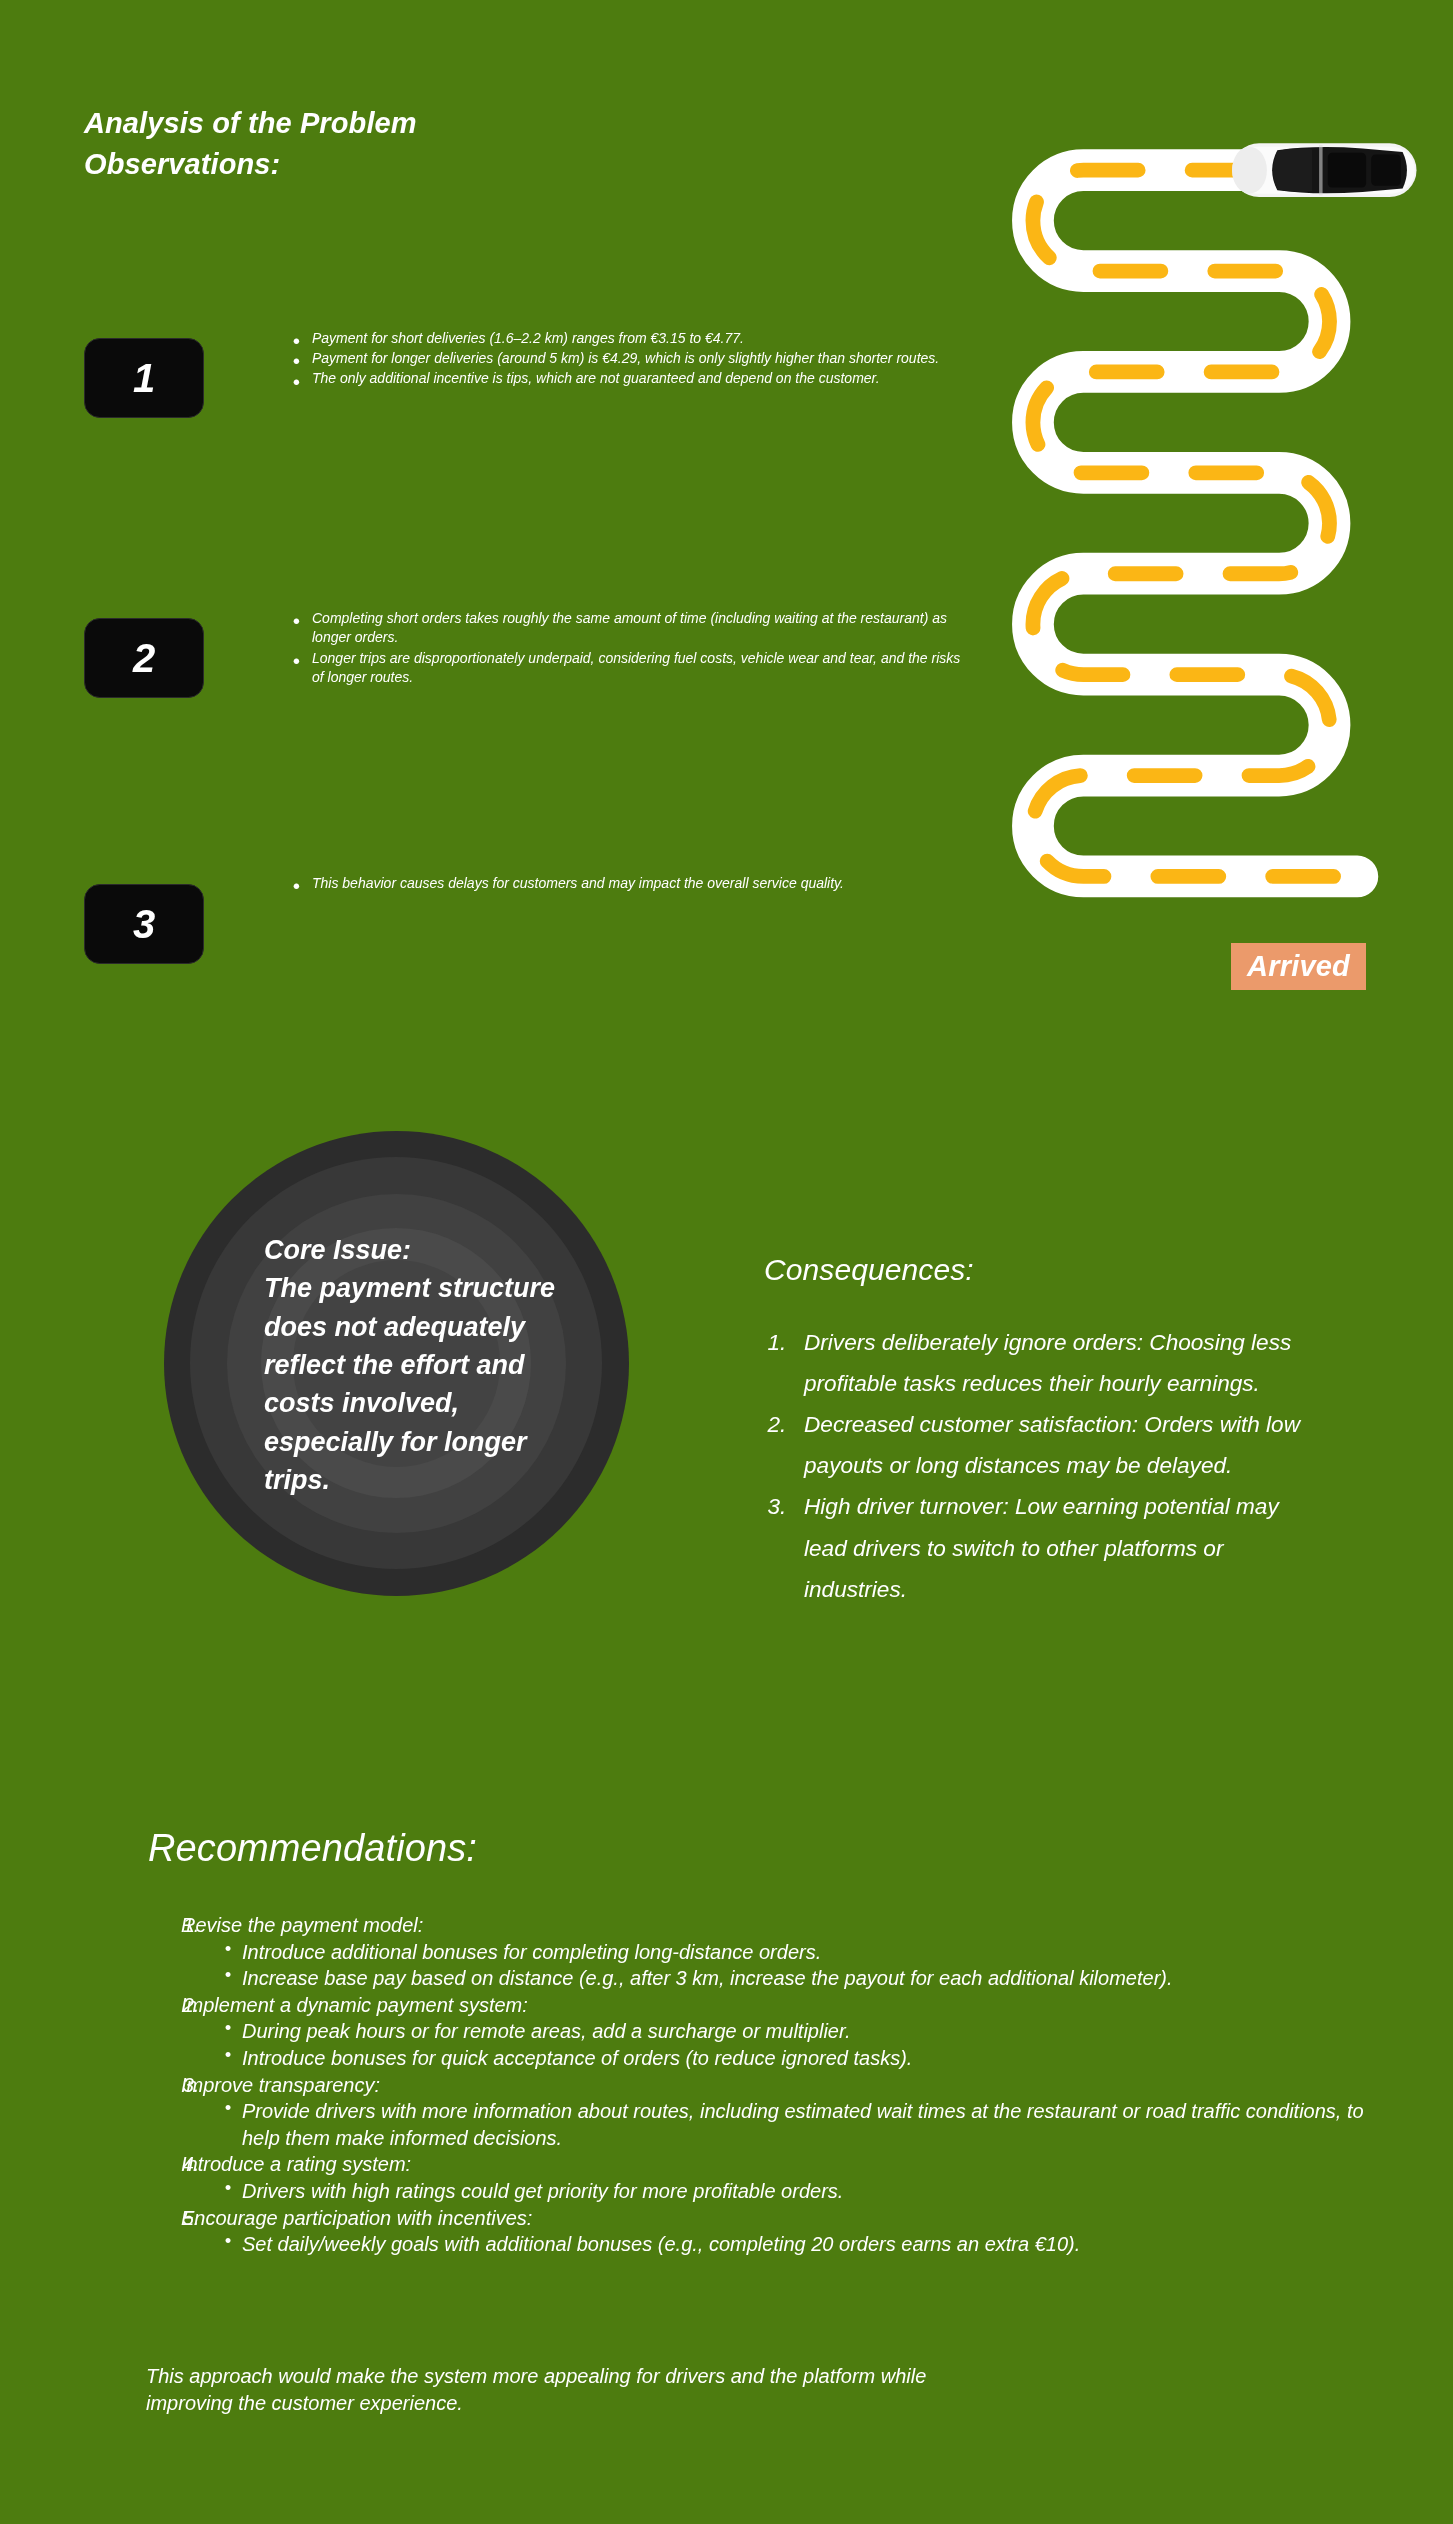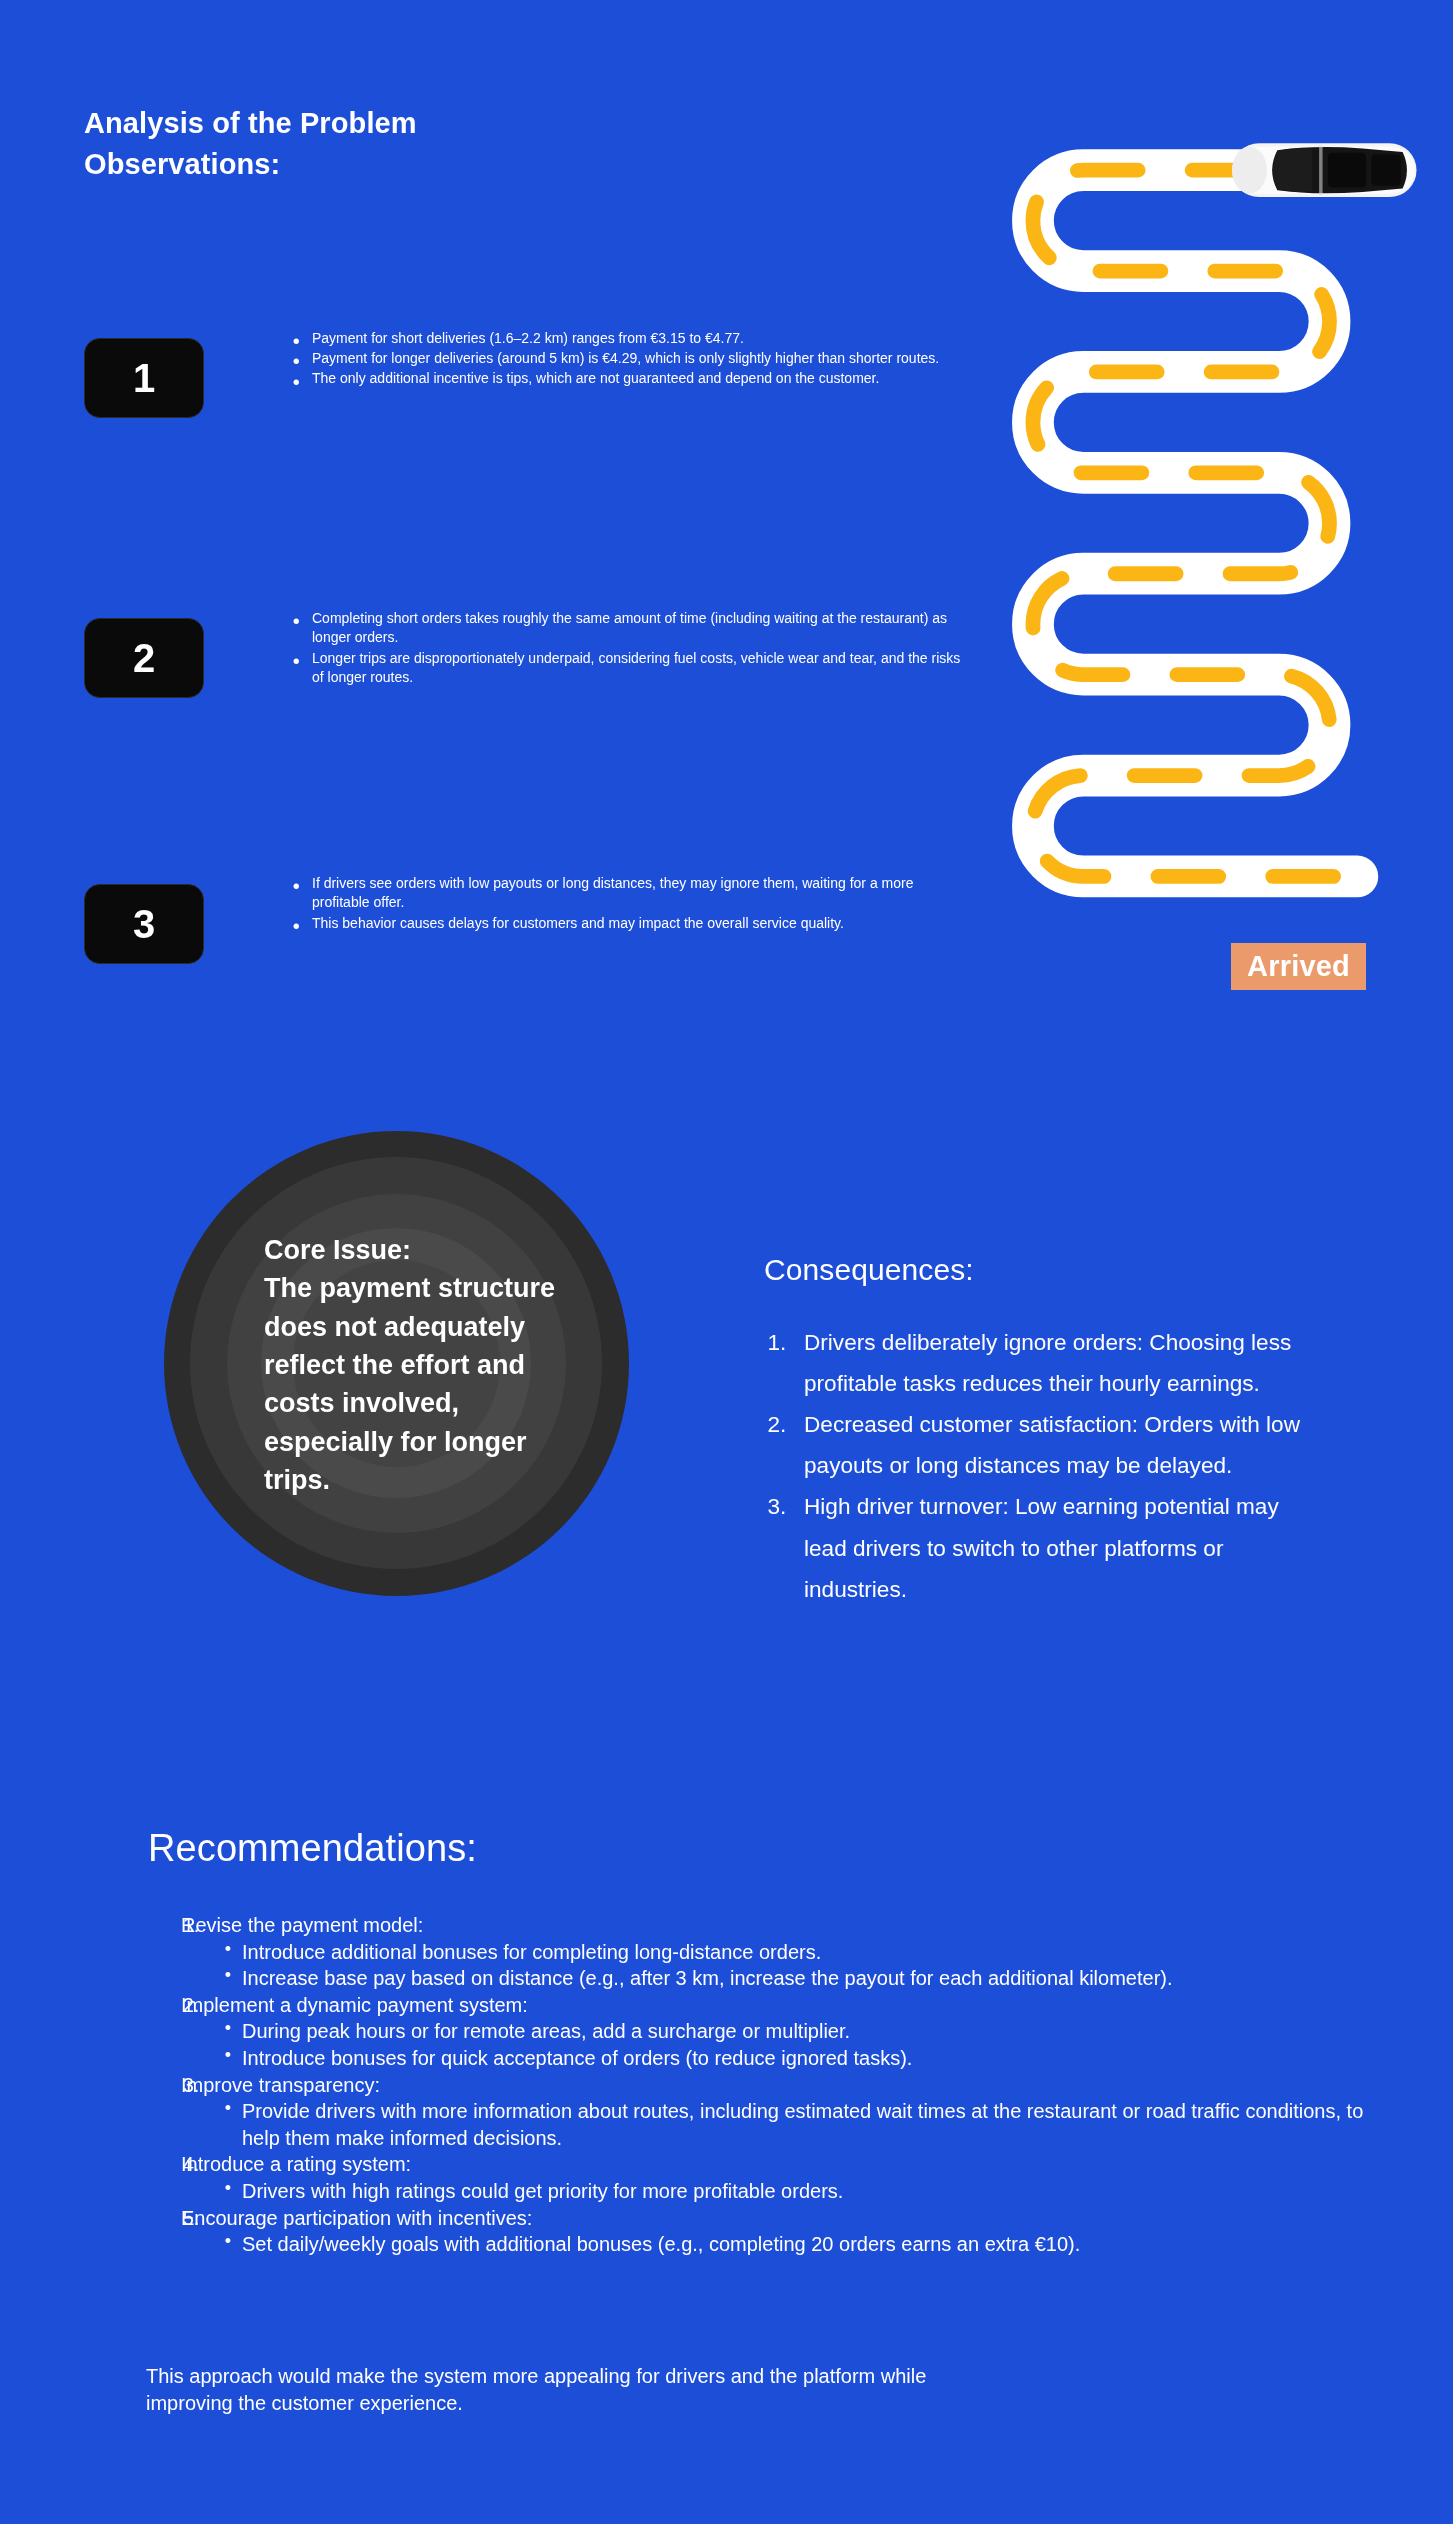"Analysis of the Problem" .page { background: #1d4ed8 -> #4d7c0f; font-style: none -> italic }
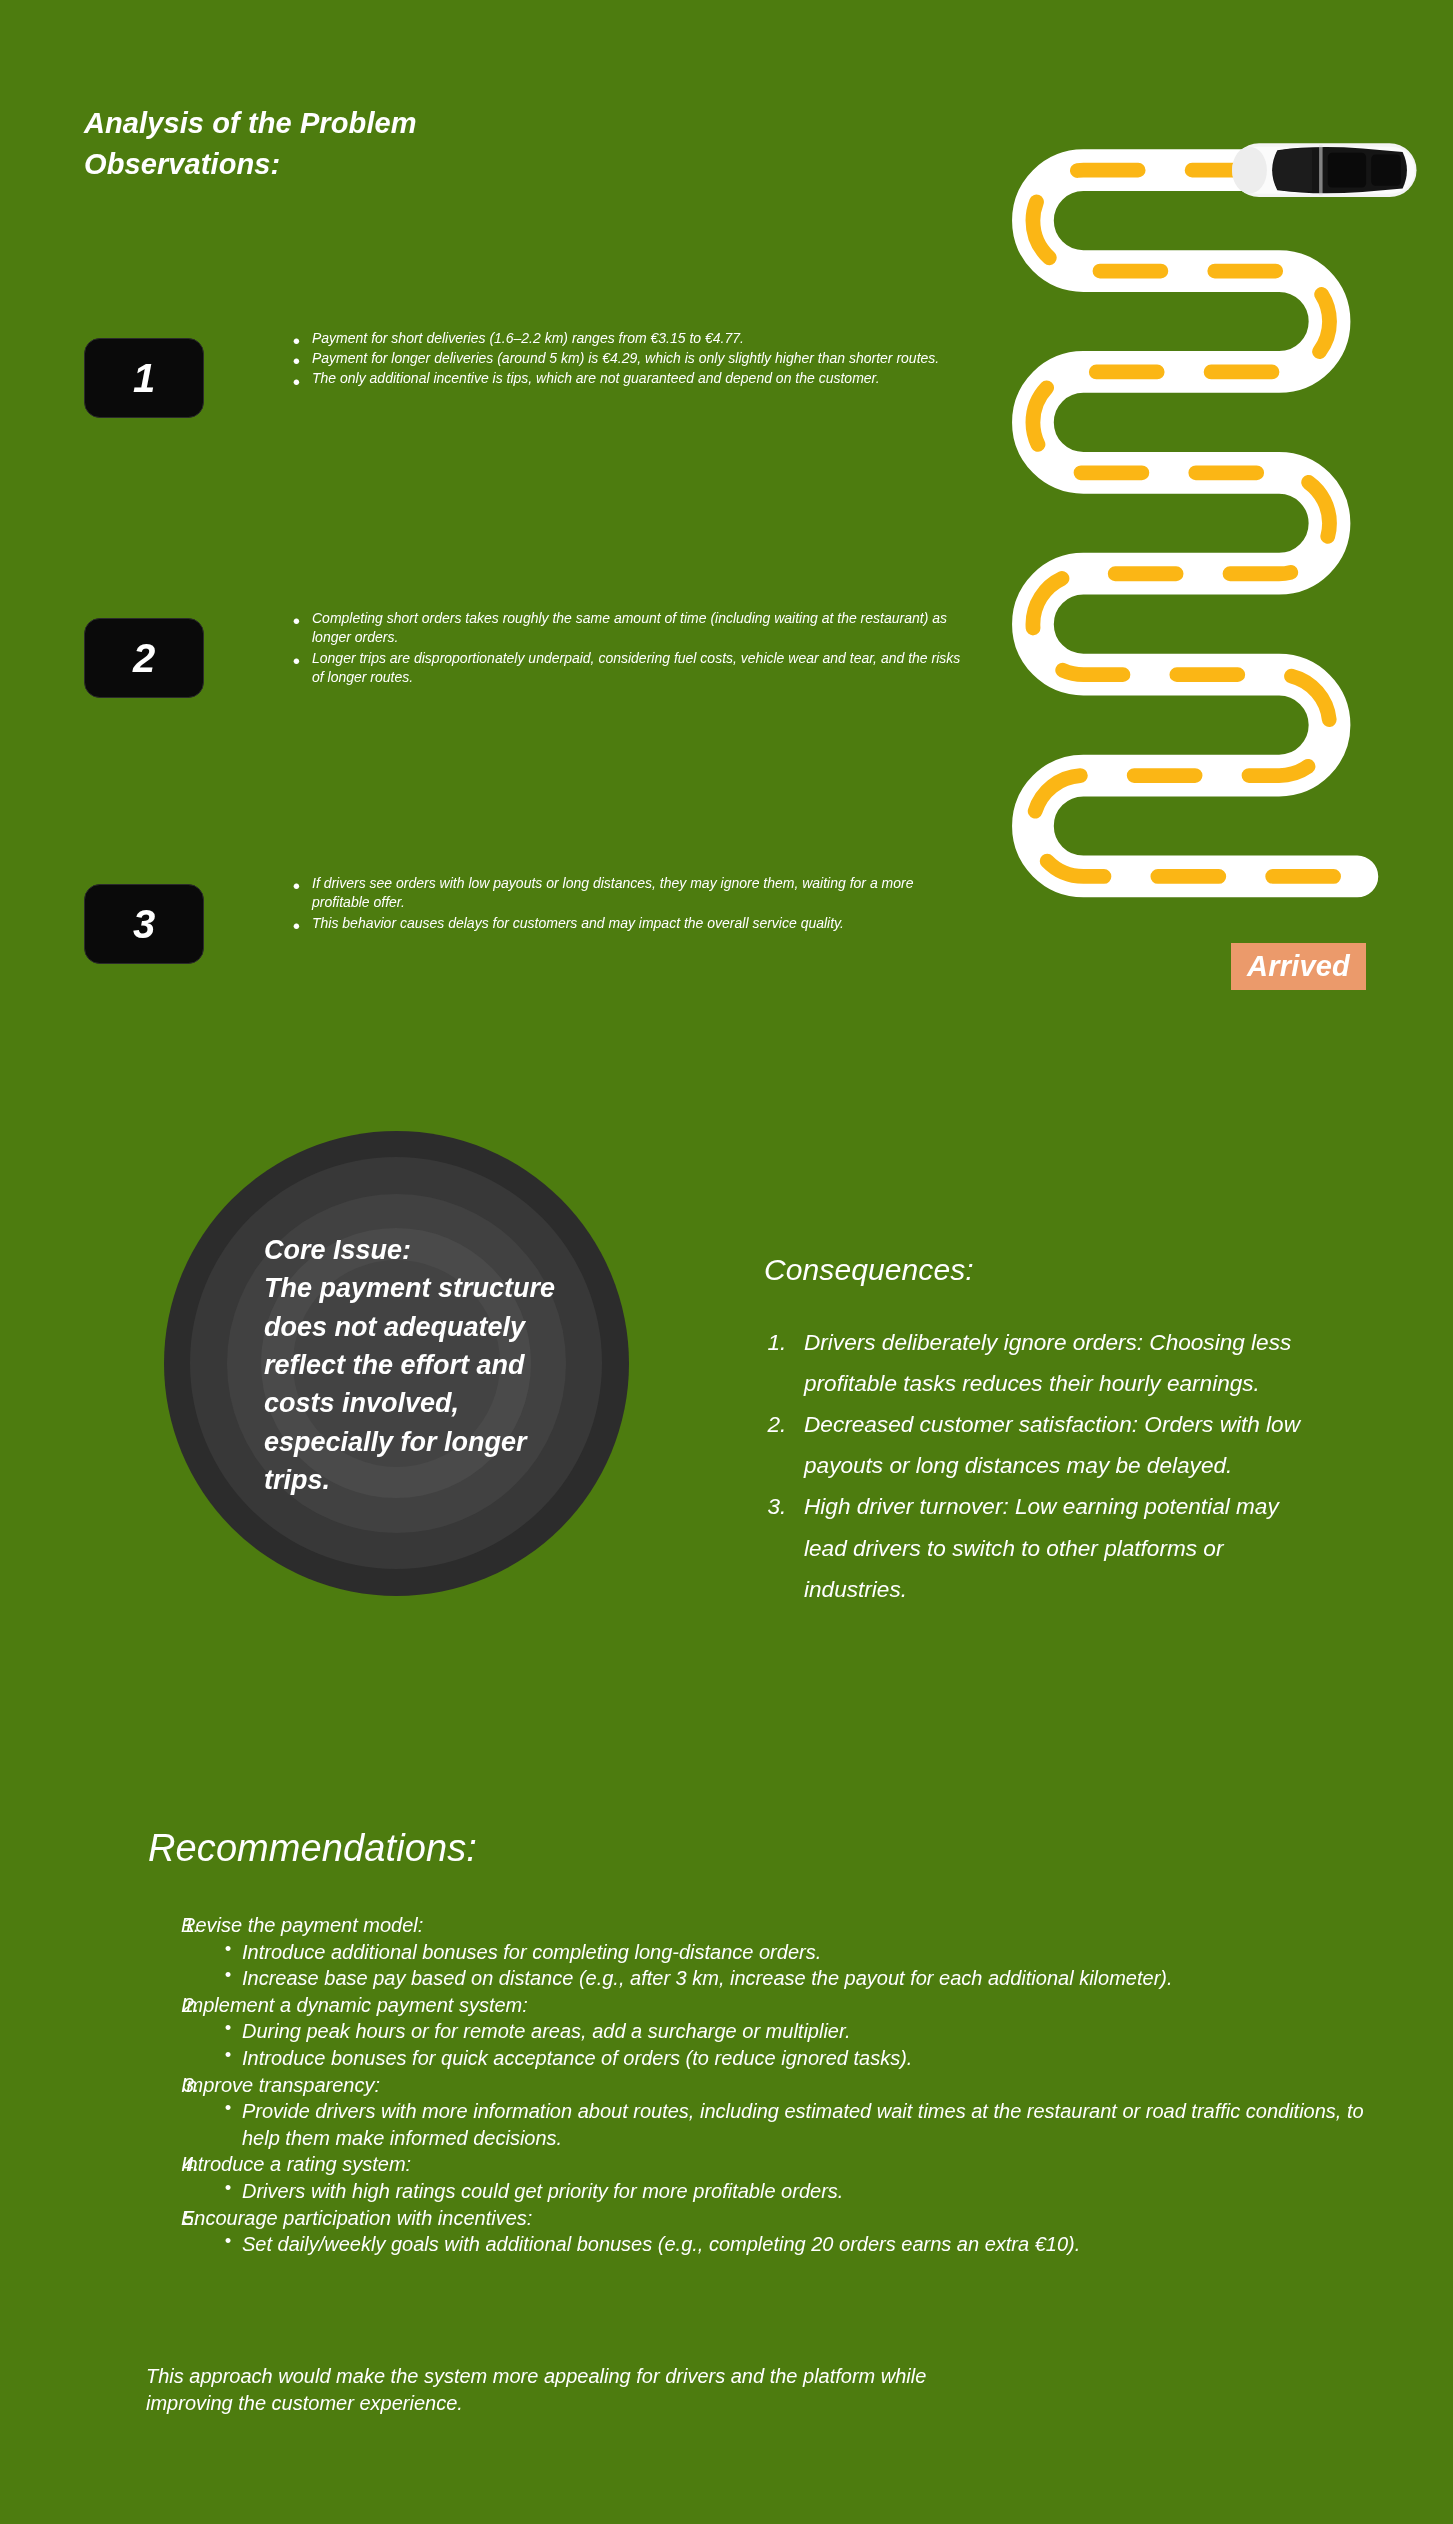"If drivers see orders with" li { html: <li>If drivers see orders with low payouts or long distances, they may ignore them, waiting for a more profitable offer.</li> -> none }
